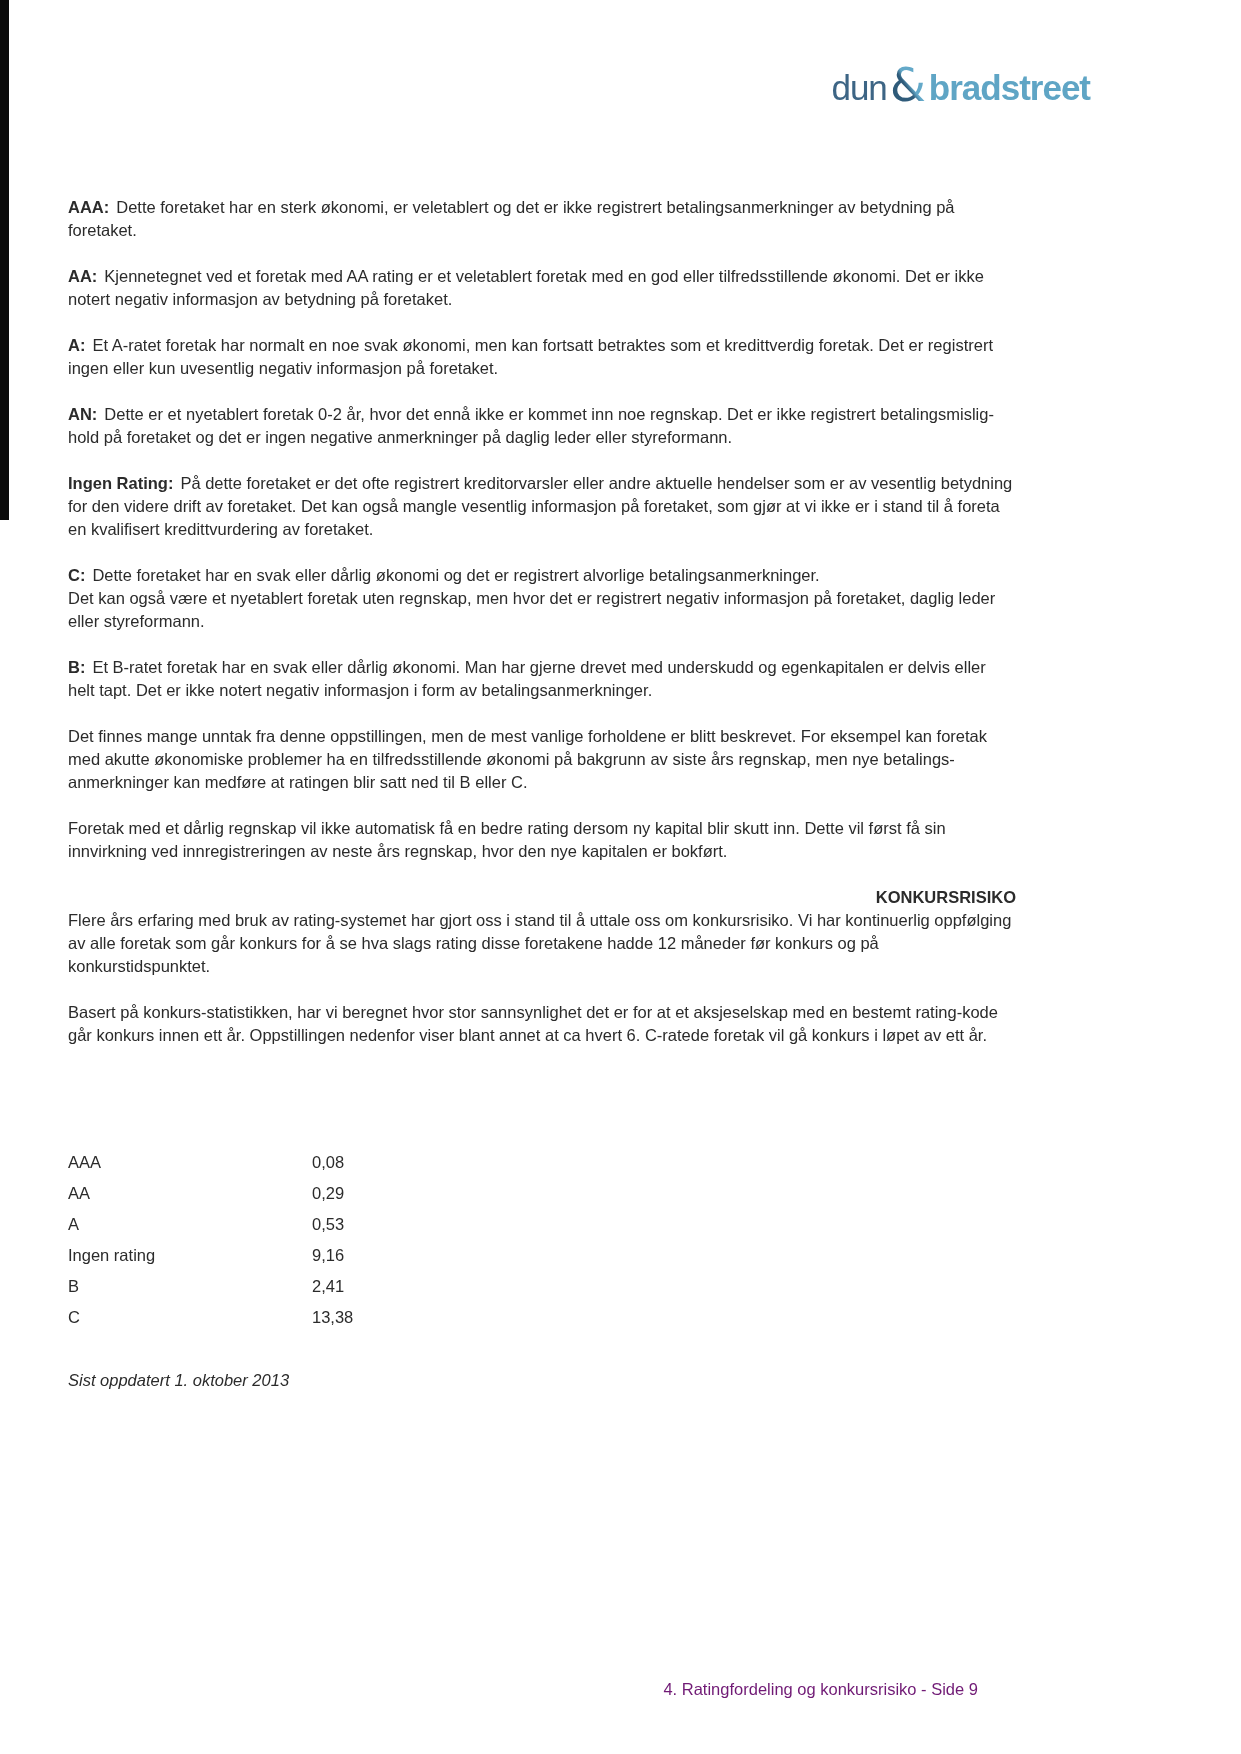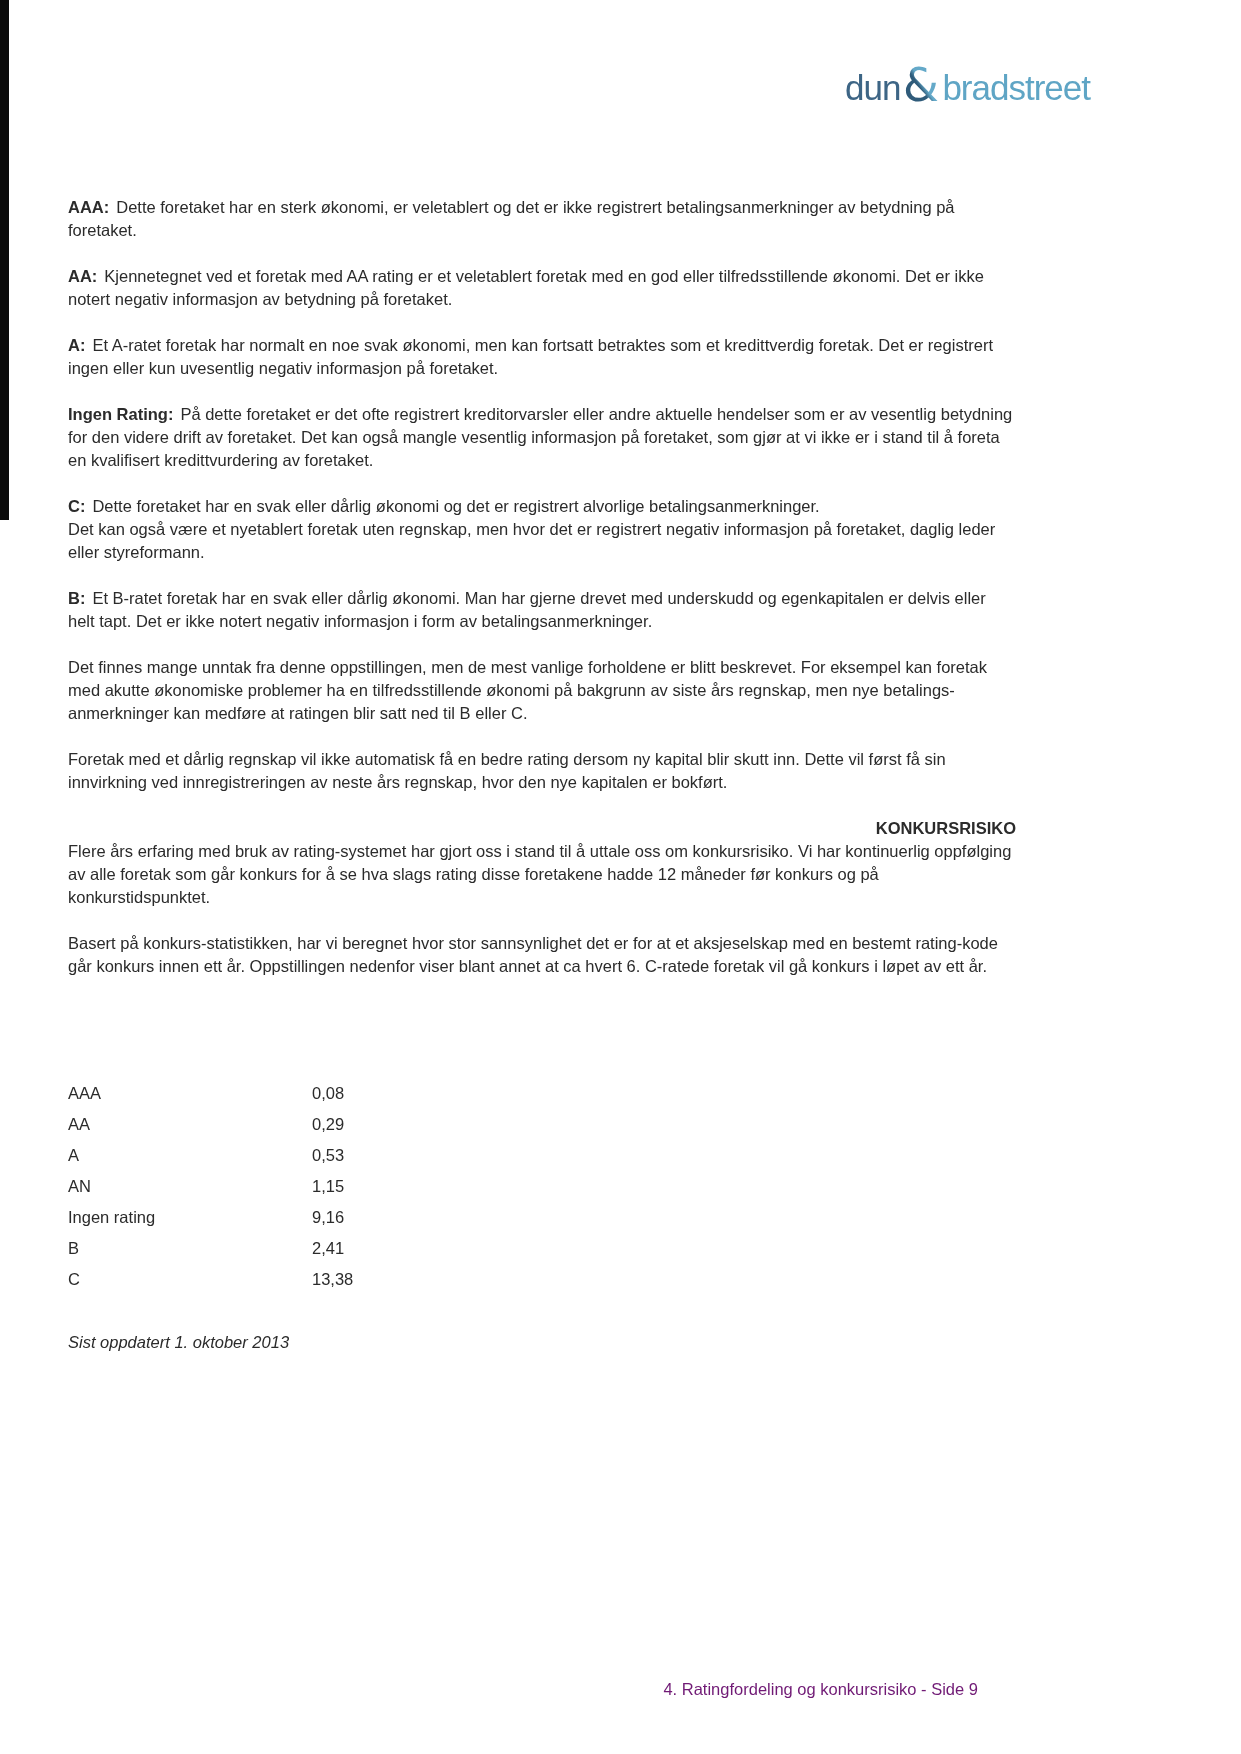"bradstreet" .logo-bradstreet { font-weight: 400 -> 700 }
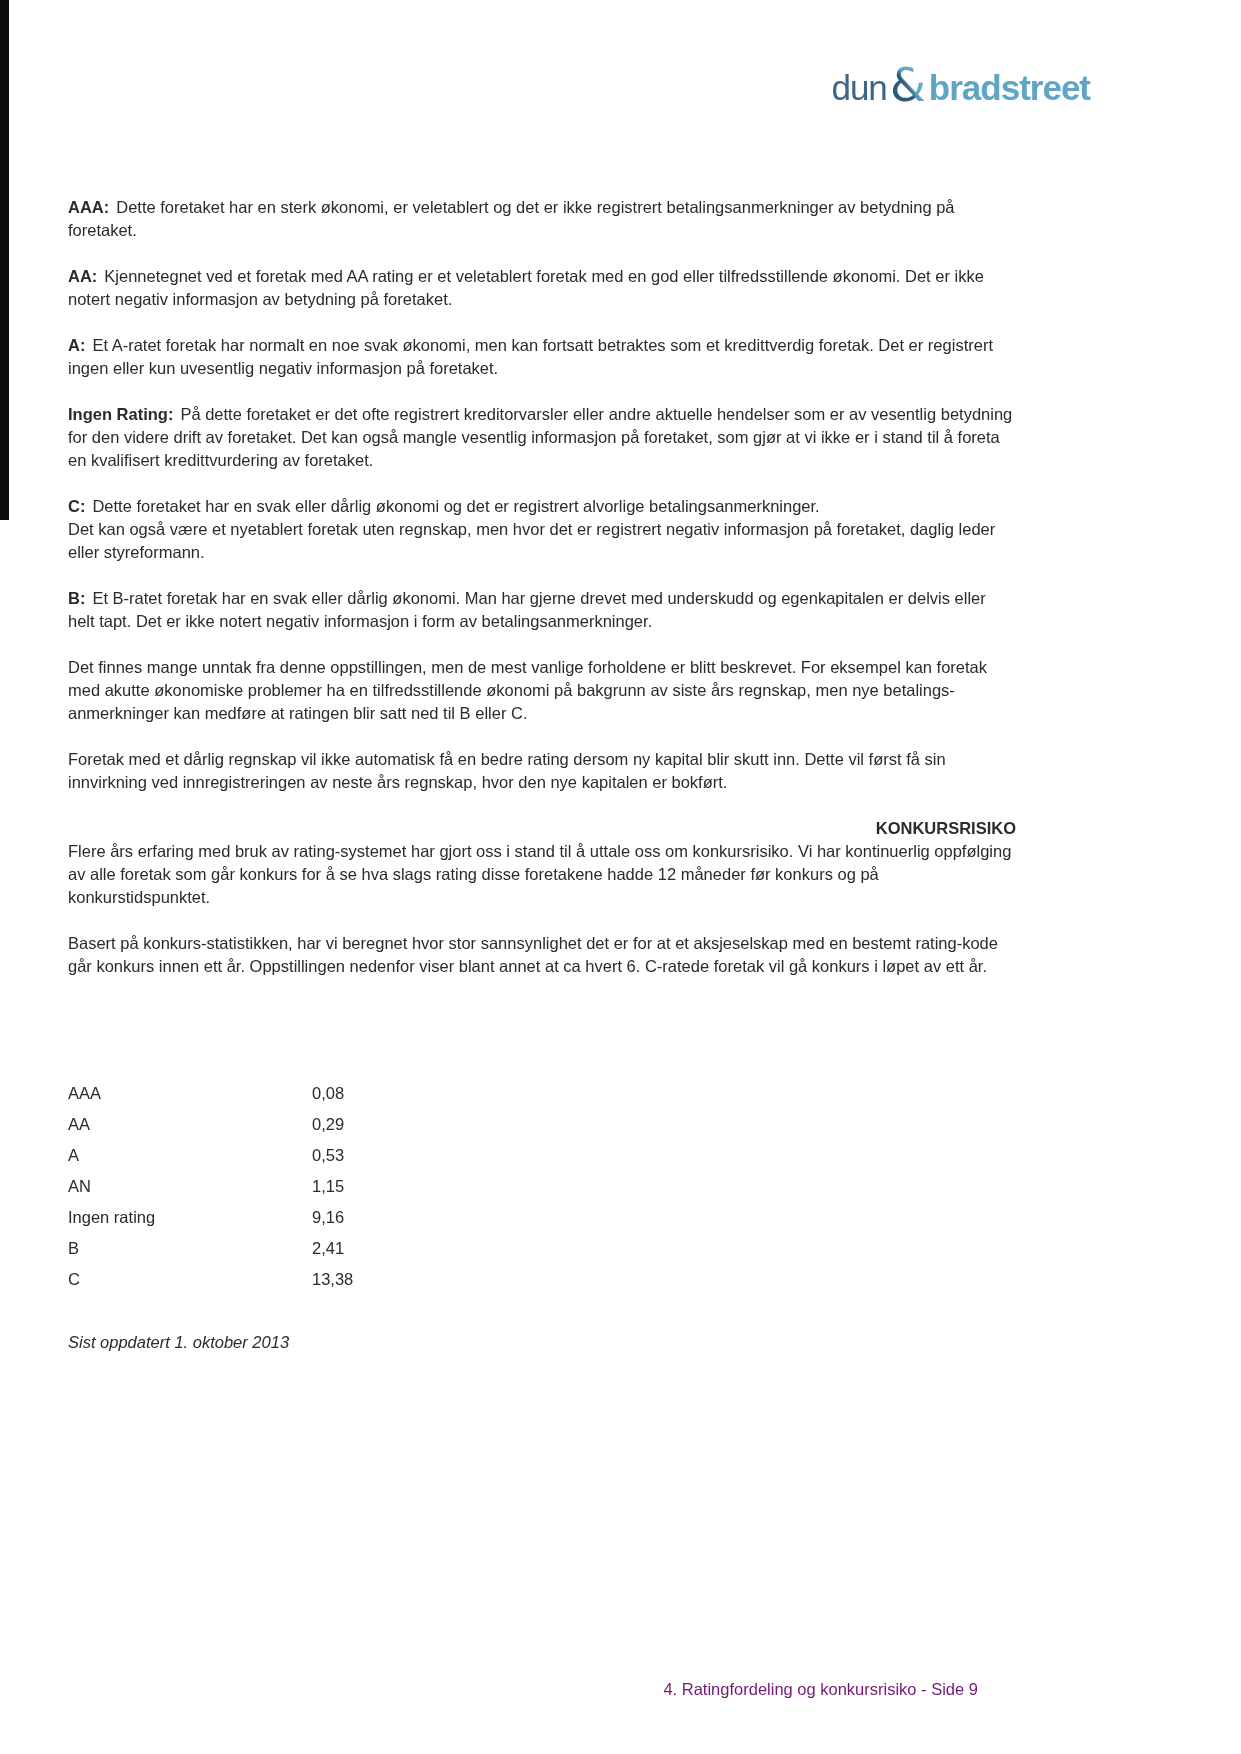"AN: Dette er et nyetablert" p { html: none -> <p><strong>AN:</strong><span>Dette er et nyetablert foretak 0-2 år, hvor det ennå ikke er kommet inn noe regnskap. Det er ikke registrert betalingsmislig- hold på foretaket og det er ingen negative anmerkninger på daglig leder eller styreformann.</span></p> }
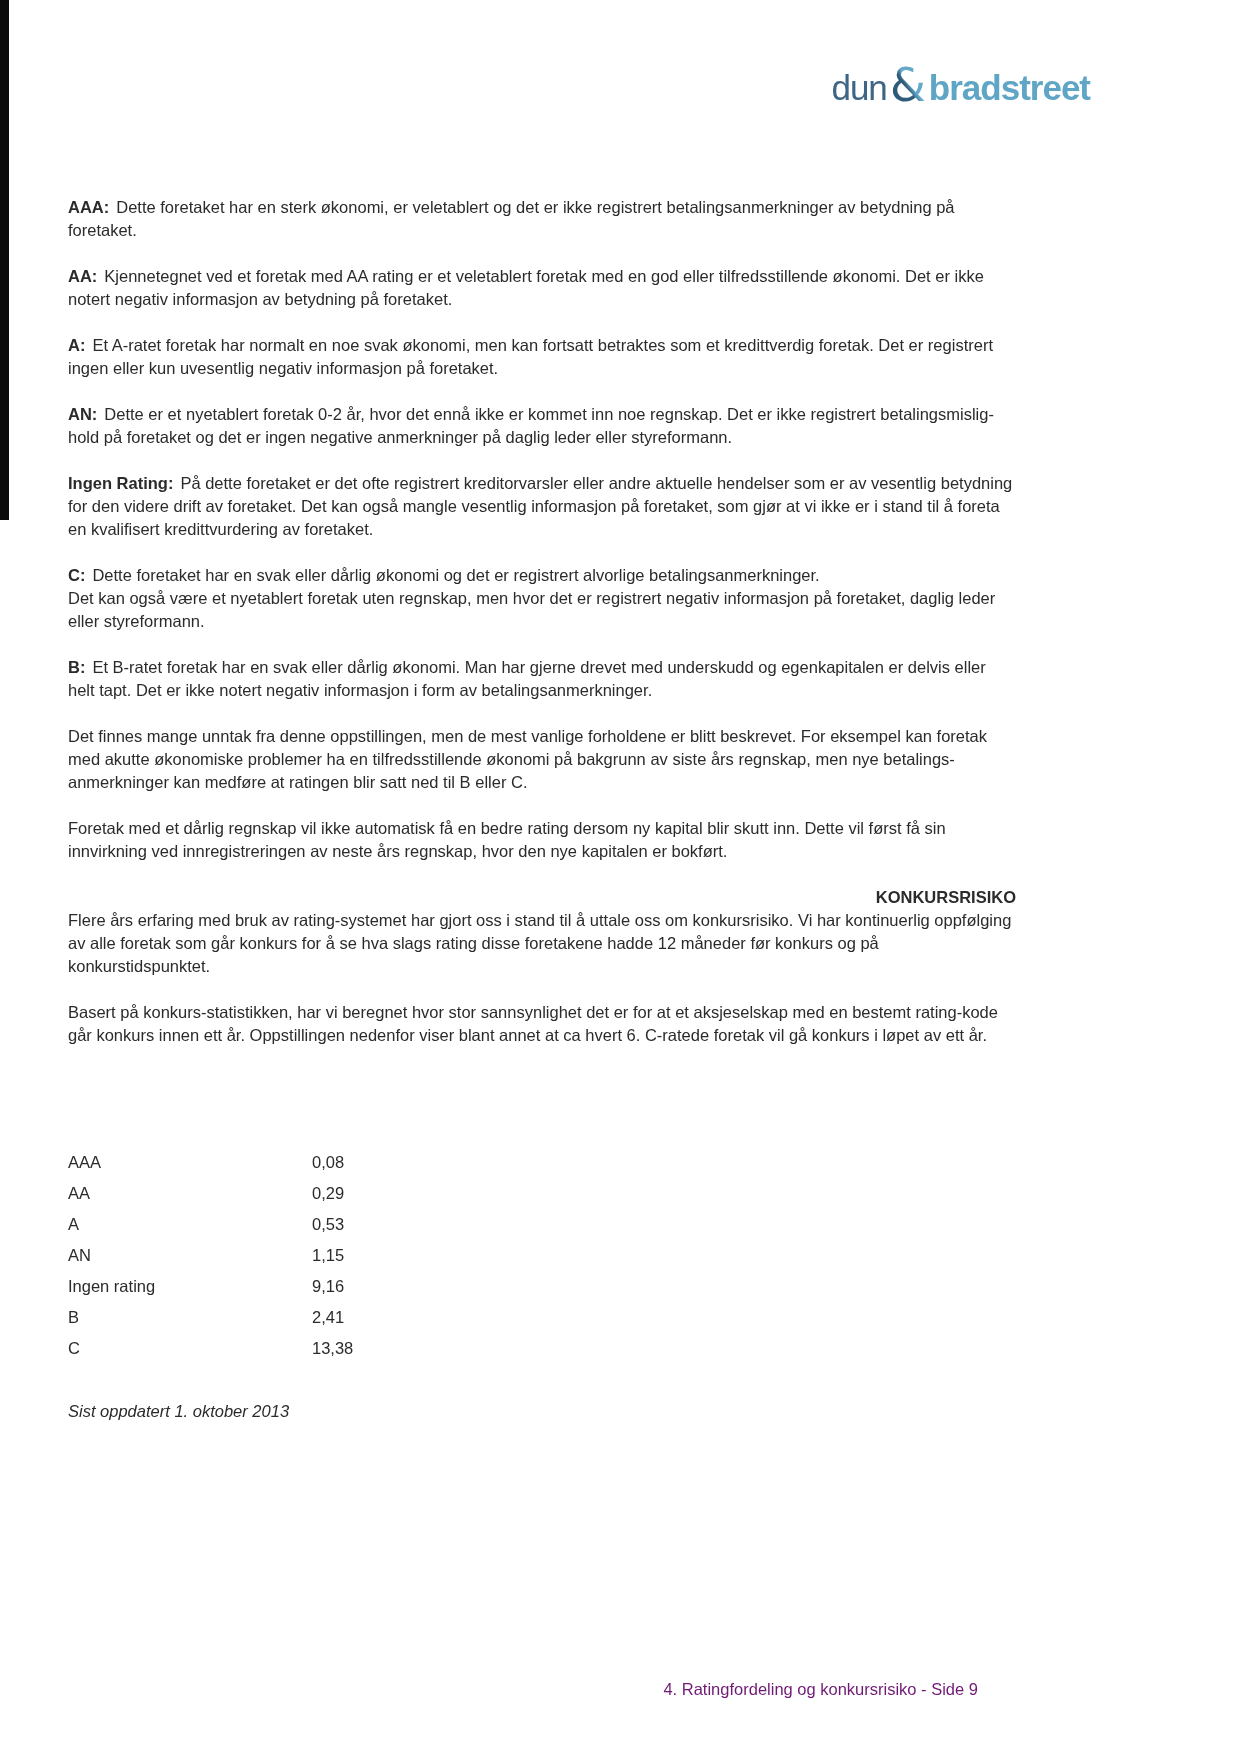"AN" div.t-row { html: <div> <div>AN</div> <div>1,15</div> </div> -> none }
